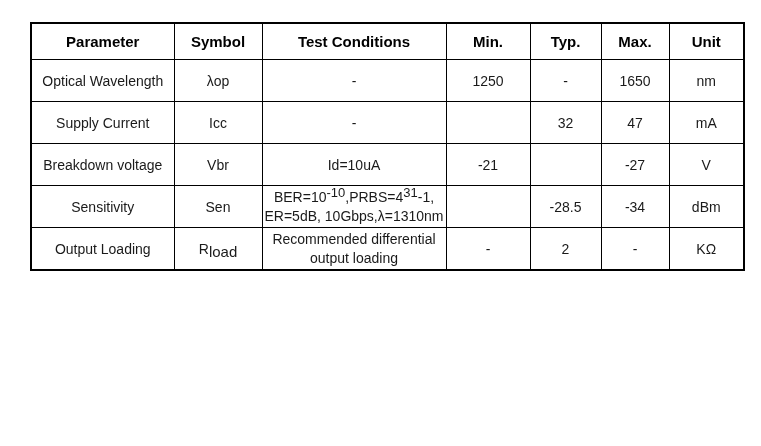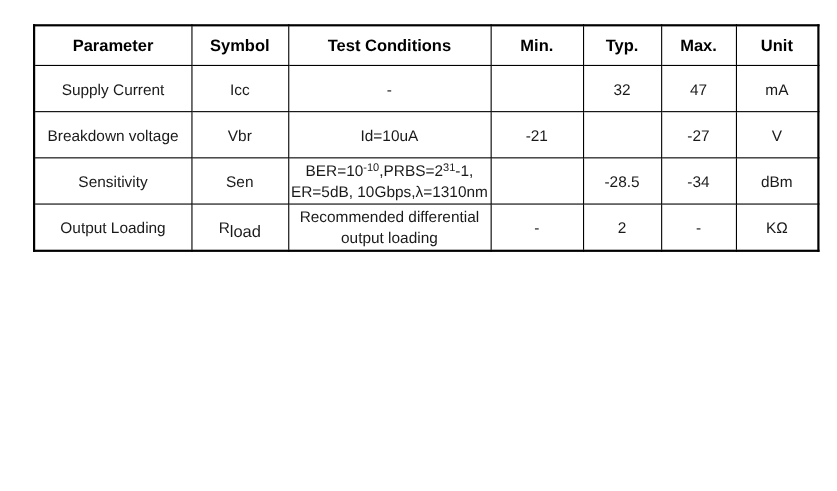"Optical Wavelength" tr { html: none -> <tr> <td>Optical Wavelength</td> <td>λop</td> <td>-</td> <td>1250</td> <td>-</td> <td>1650</td> <td>nm</td> </tr> }
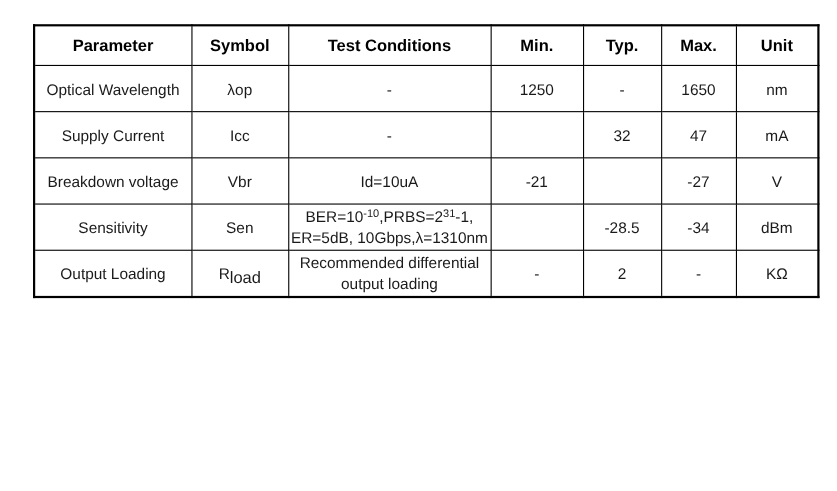"-10" sup { font-size: 10px -> 13px }
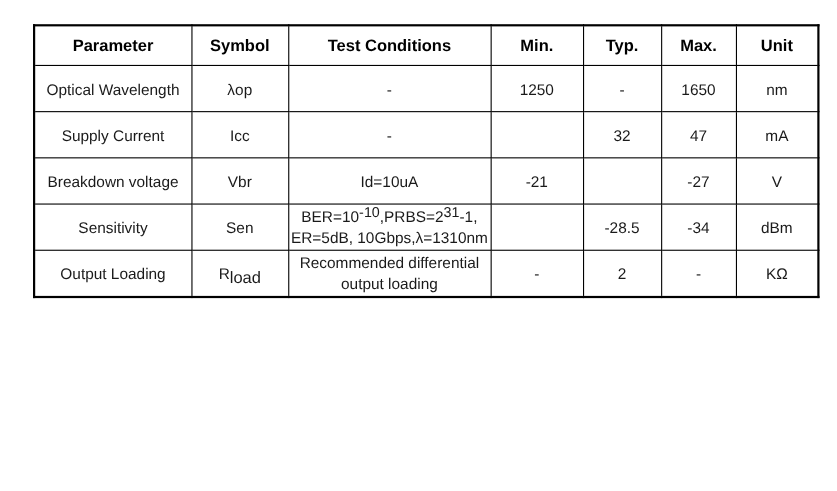",PRBS=2" span { text: 2 -> 4 }
